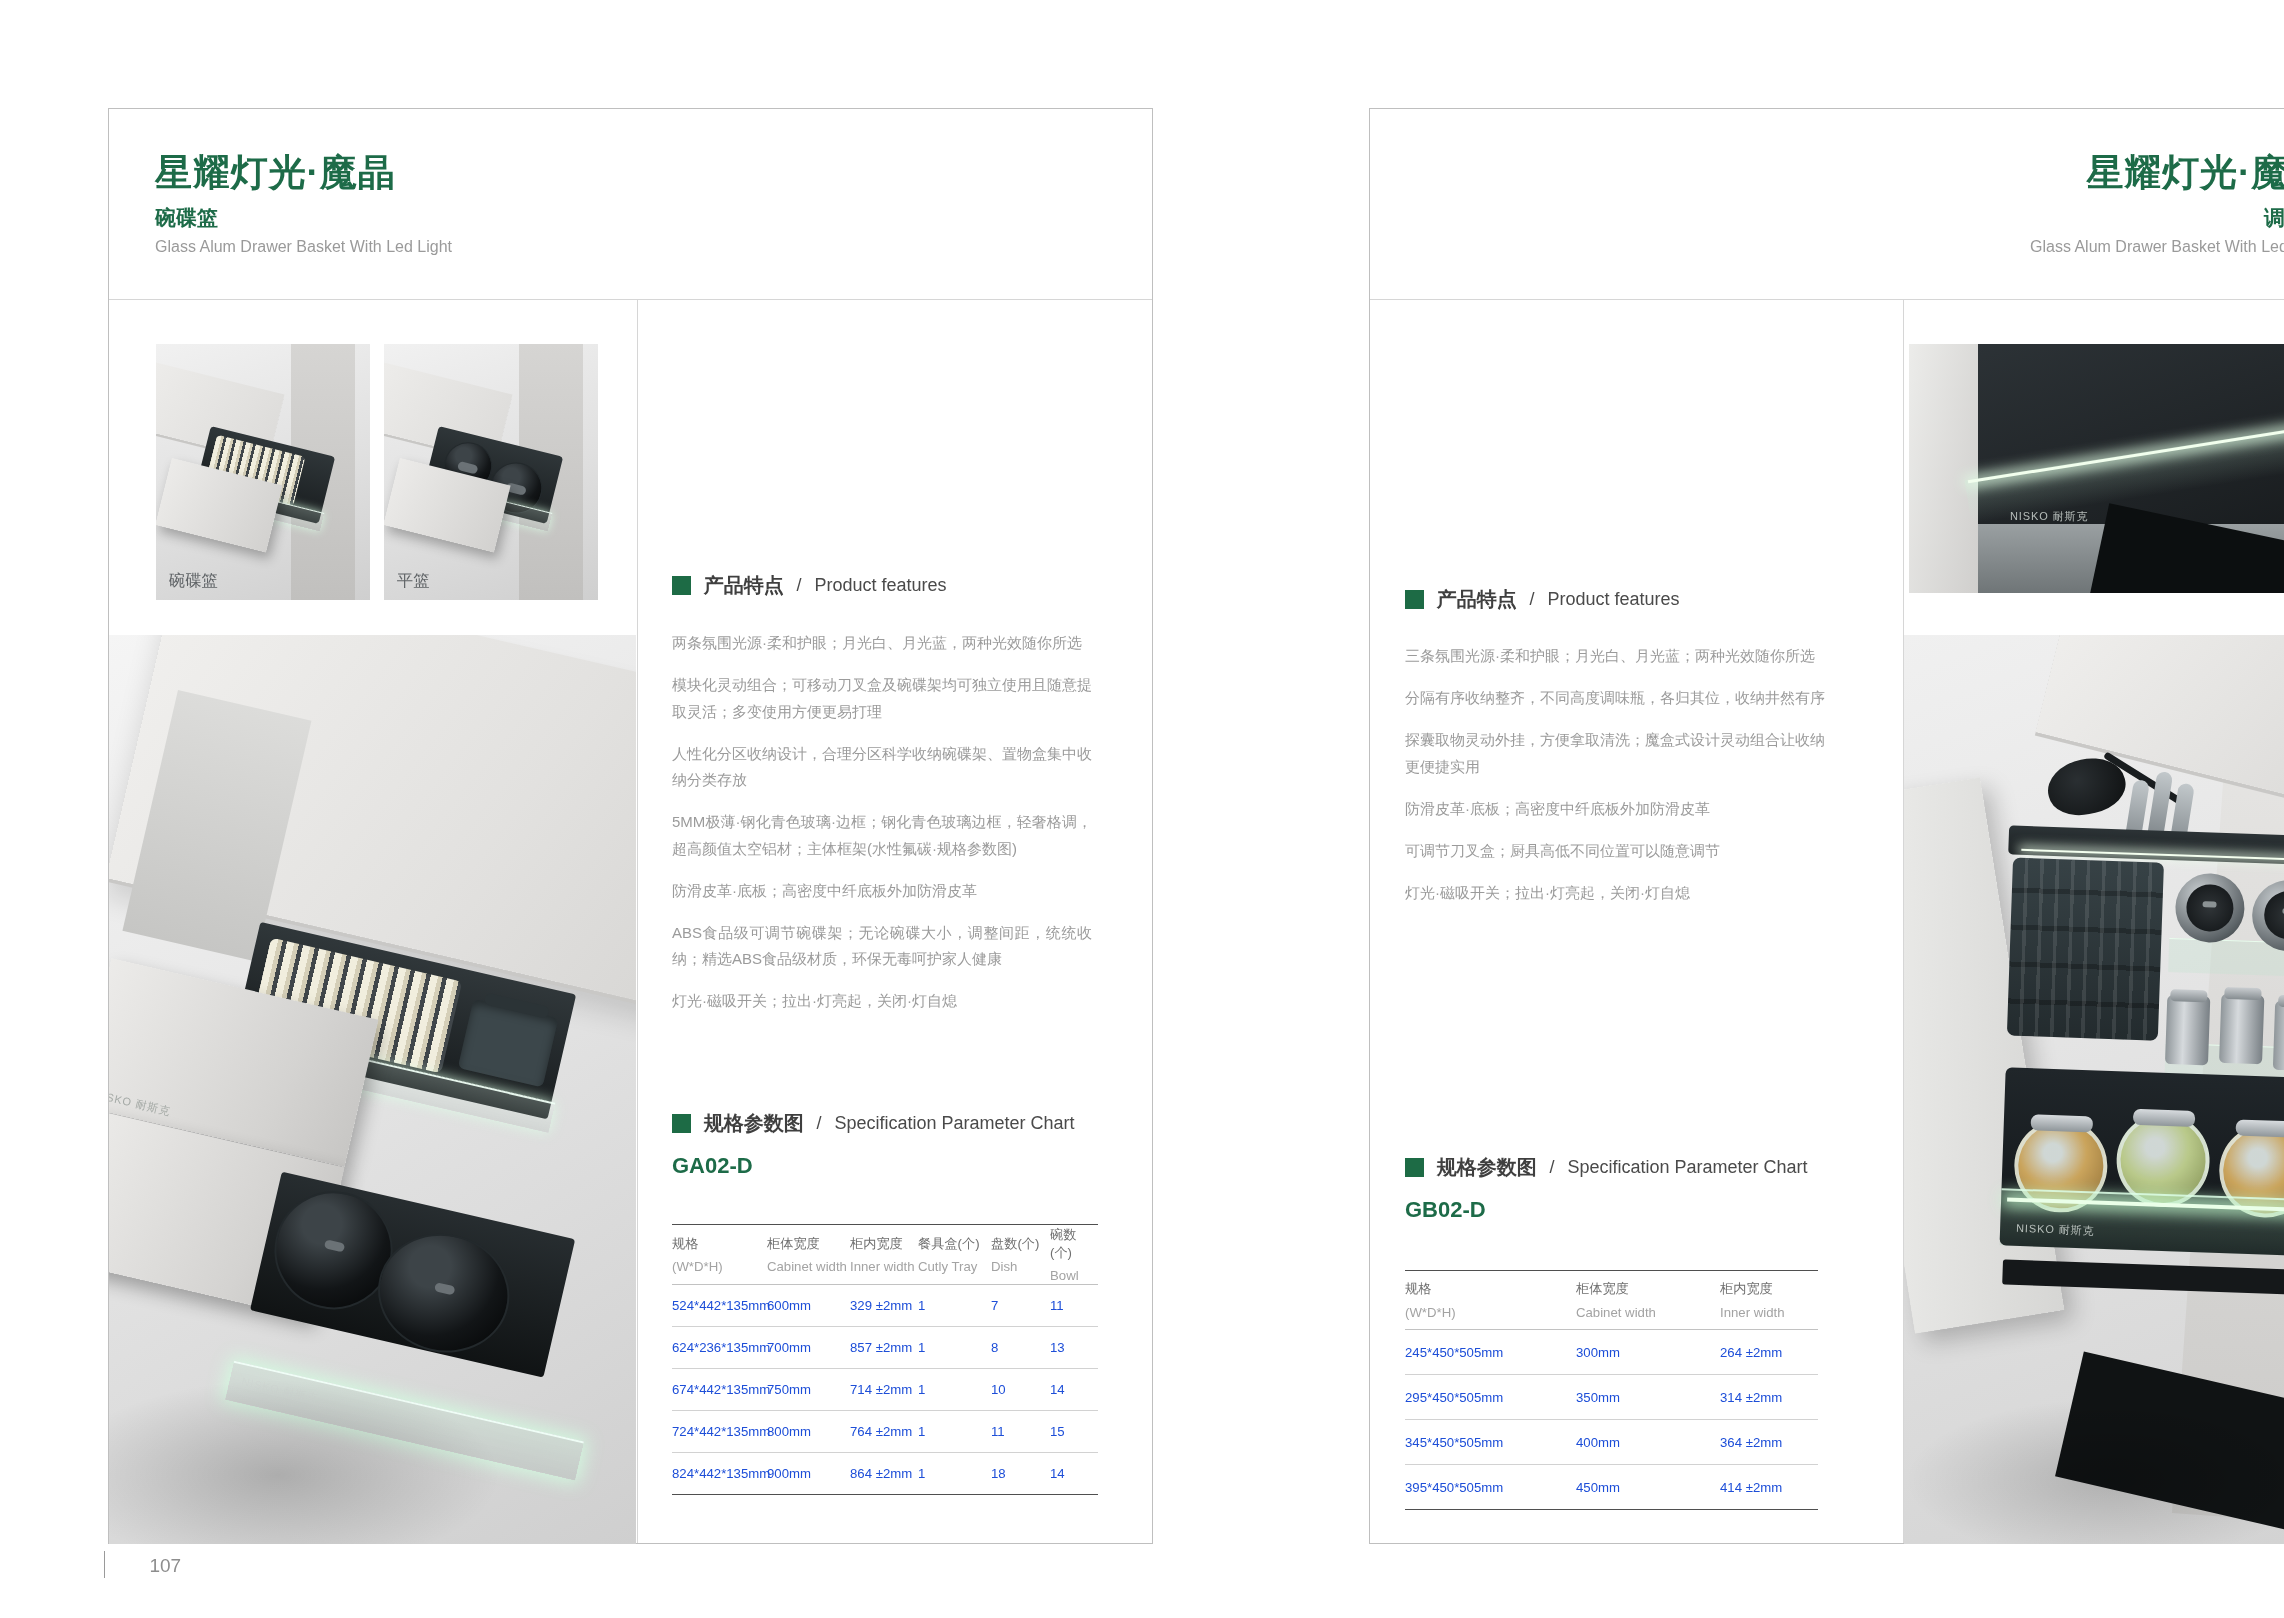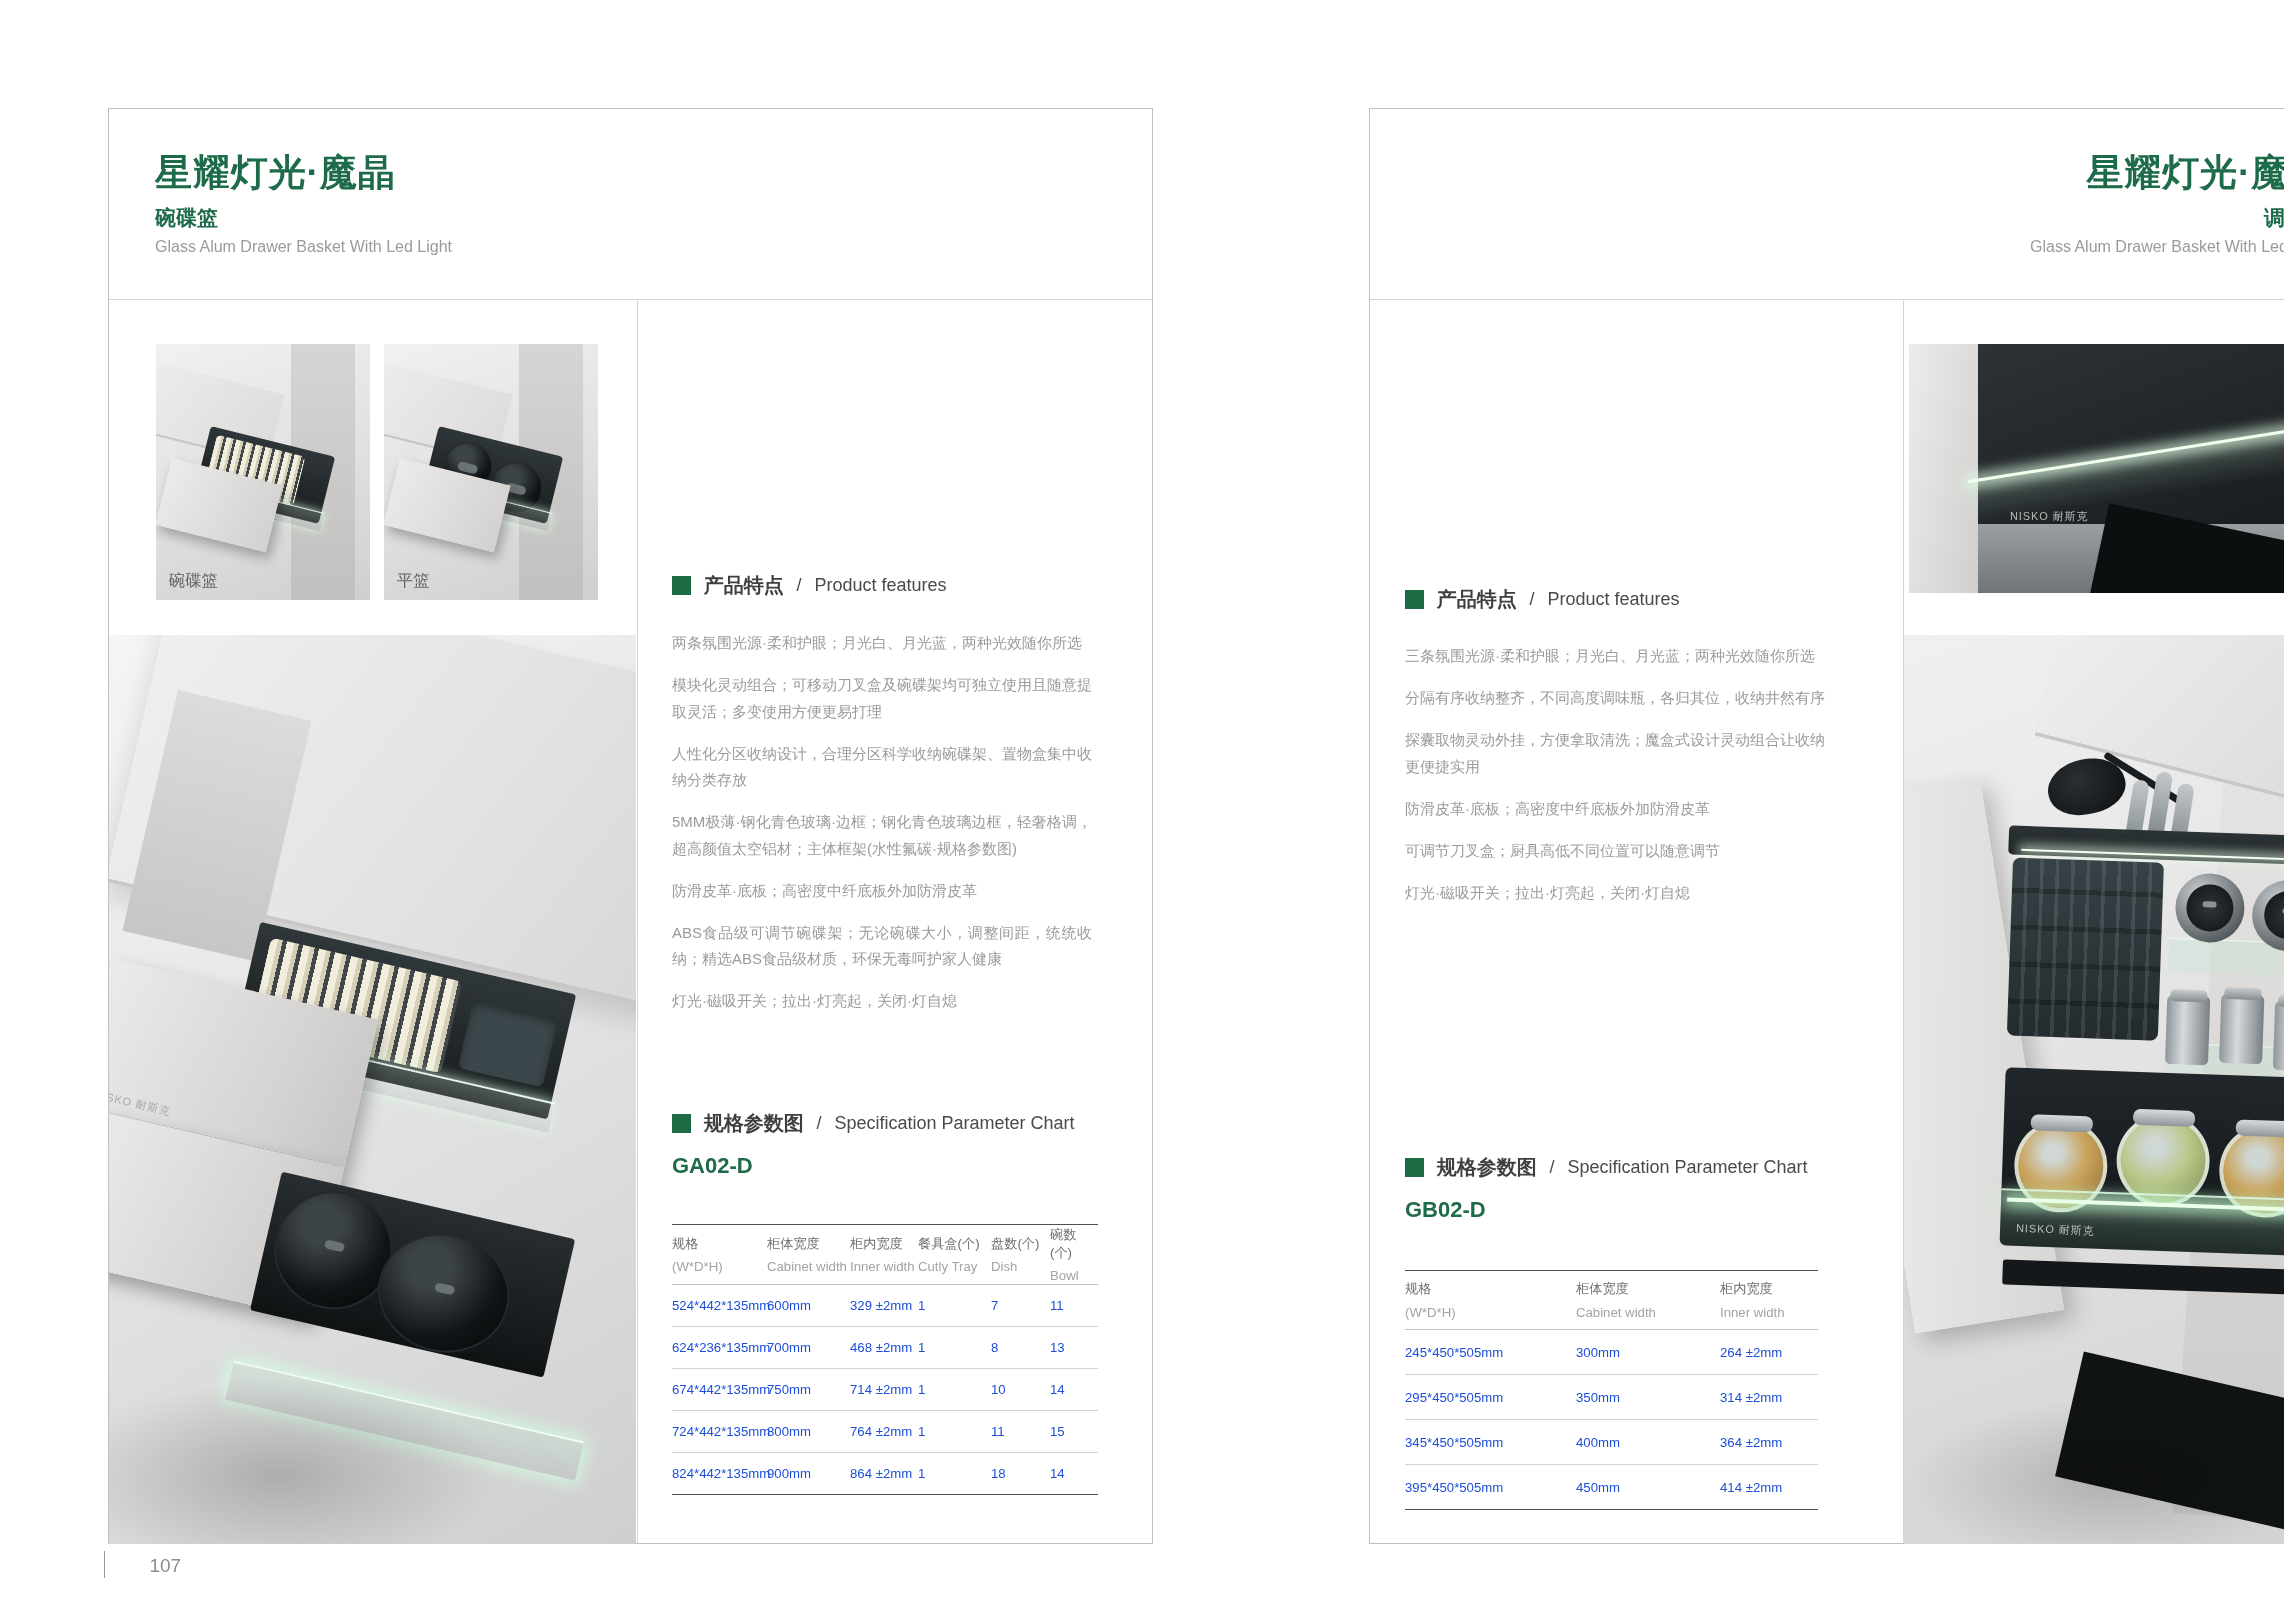"468 ±2mm" div { text: 468 -> 857 }
